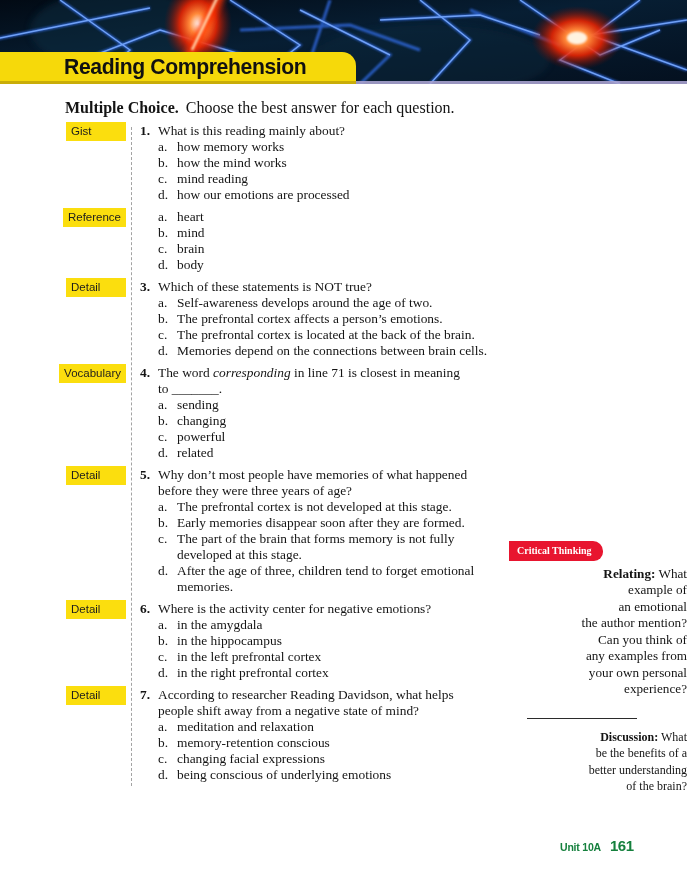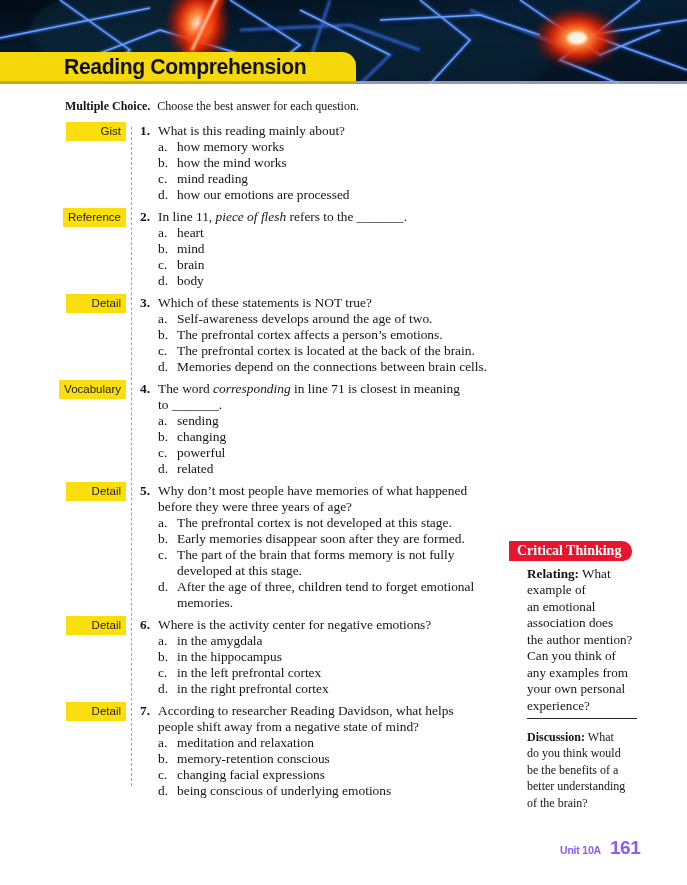"Multiple Choice. Choose the best" .mc-heading { font-size: 12px -> 16px }
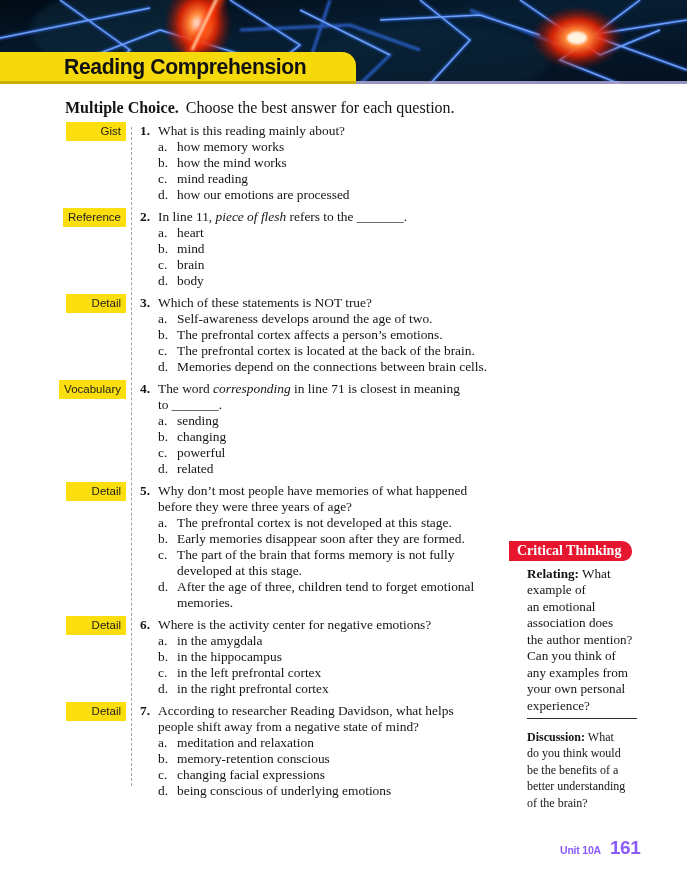"Gist" .q-label { text-align: right -> left }
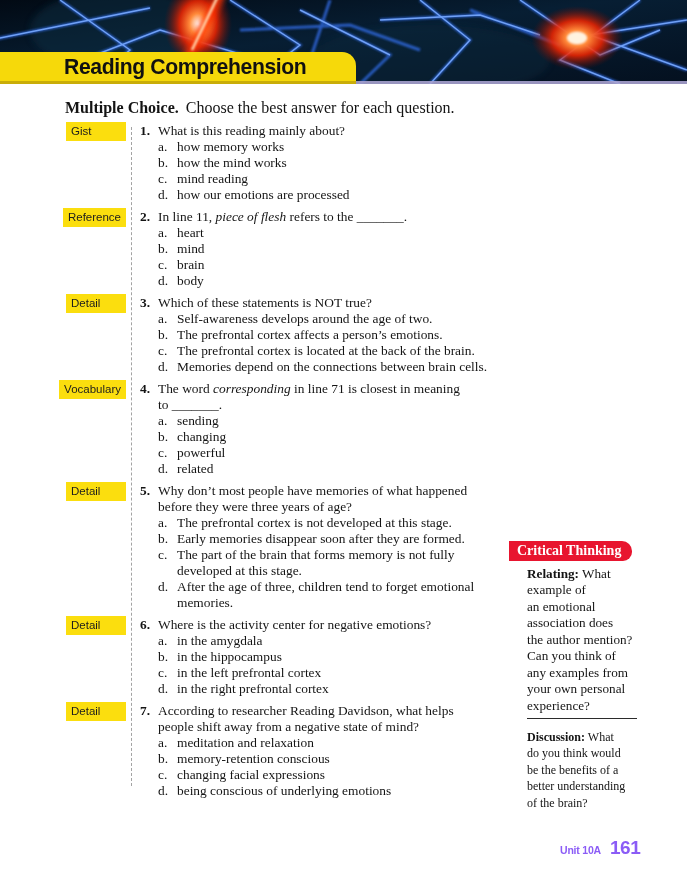"2. In line 11, piece" div.q-line { html: <div><span>2.</span><span>In line 11, </span><span>piece of flesh</span><span> refers to the _______.</span></div> -> none }
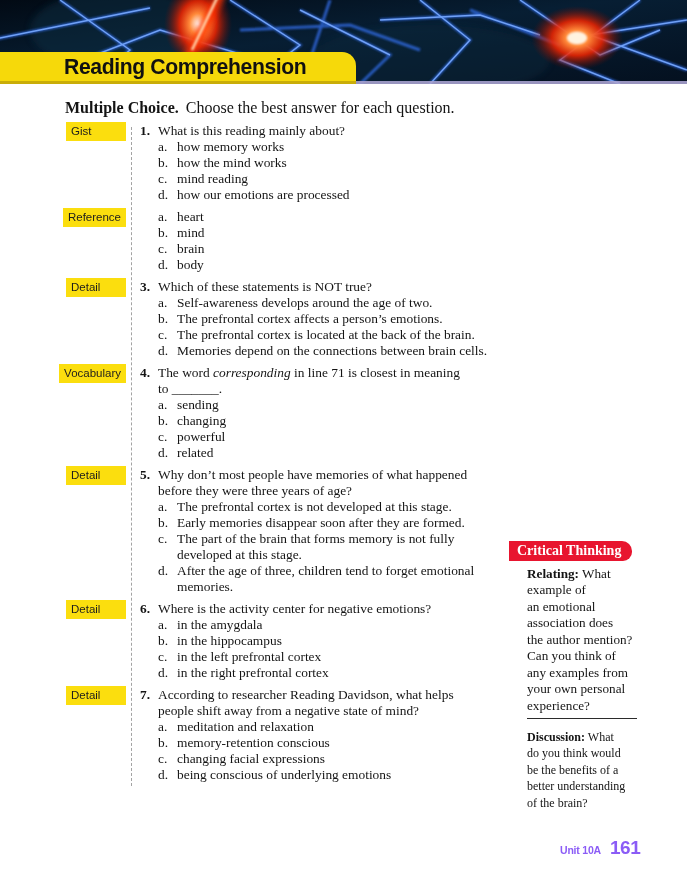"Critical Thinking" .ct-badge { font-size: 14px -> 10px }
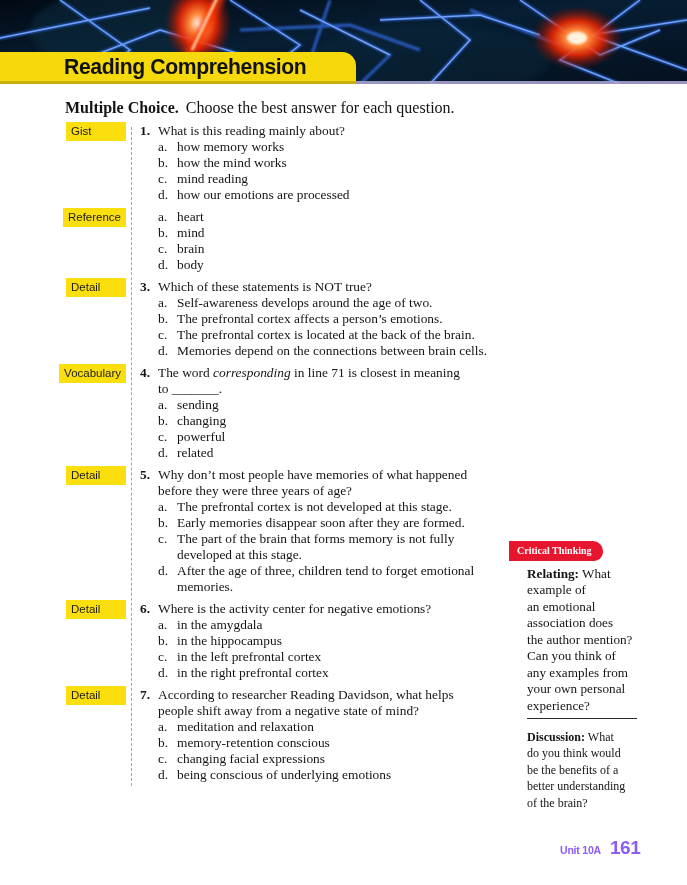"Relating: What" .ct-line { text-align: none -> right }
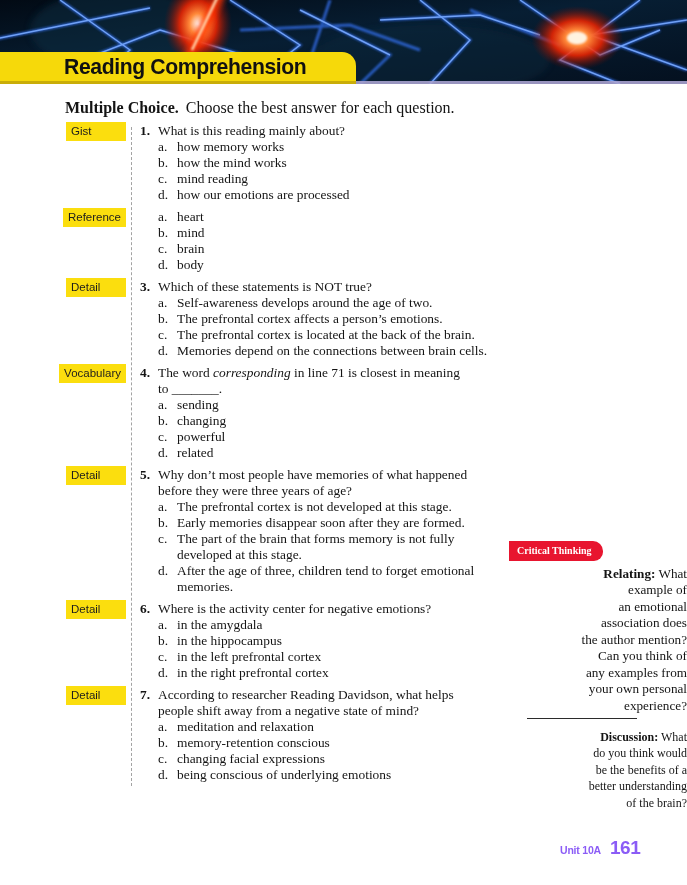"association does" div.ct-line { html: <div><span>association does</span></div> -> none }
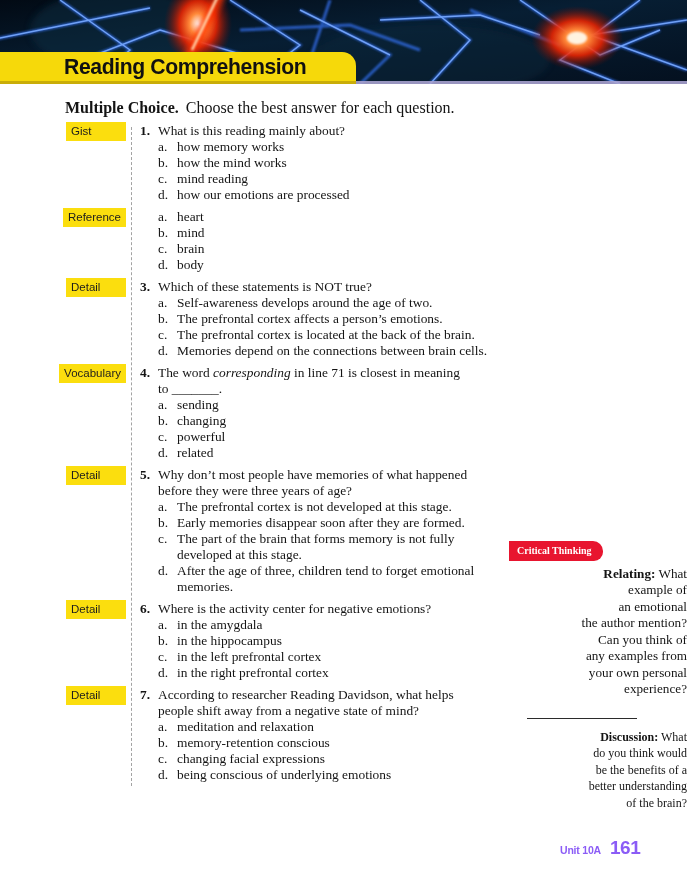"do you think would" div.ct-line { html: <div><span>do you think would</span></div> -> none }
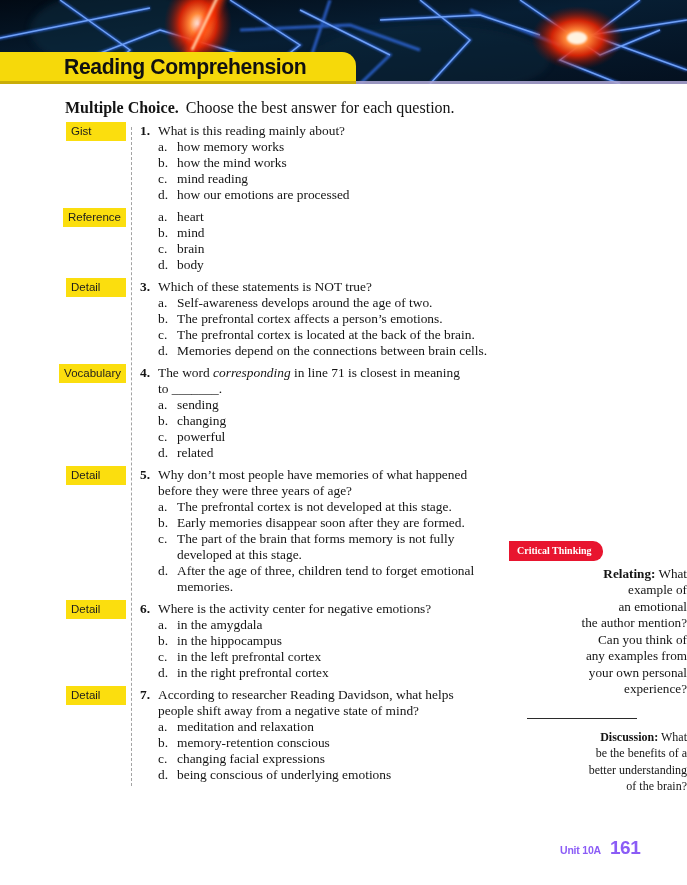"Unit 10A" .footer { color: #8b5cf6 -> #15803d }
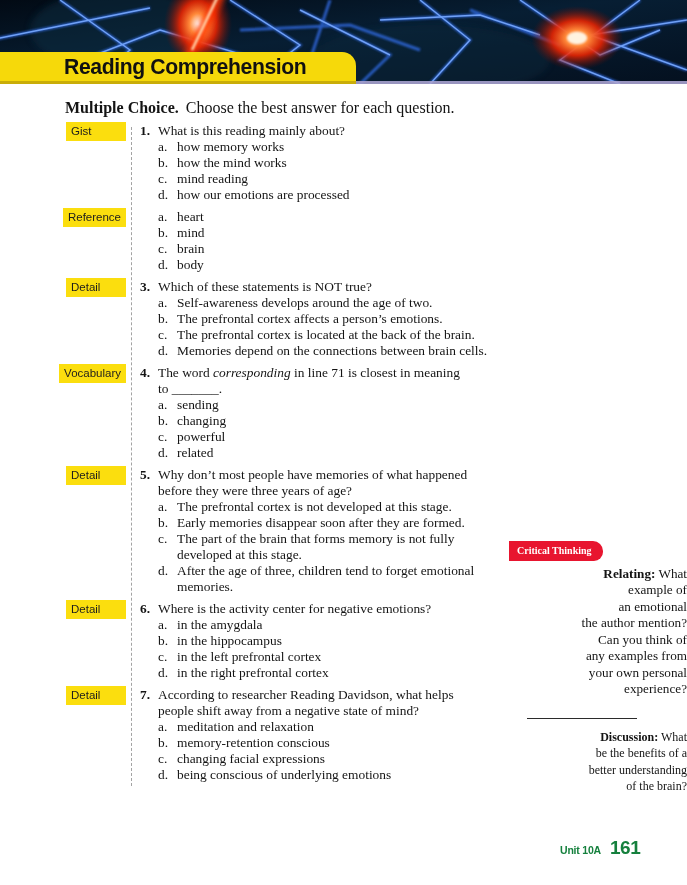"161" .footer .pagenum { font-size: 19px -> 15px }
